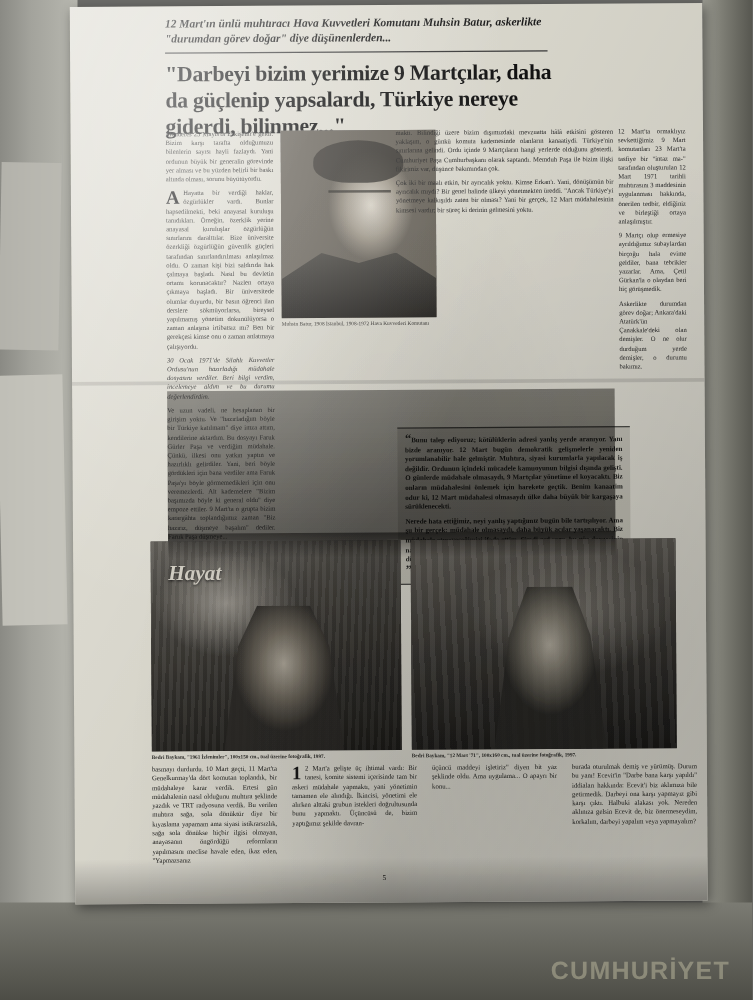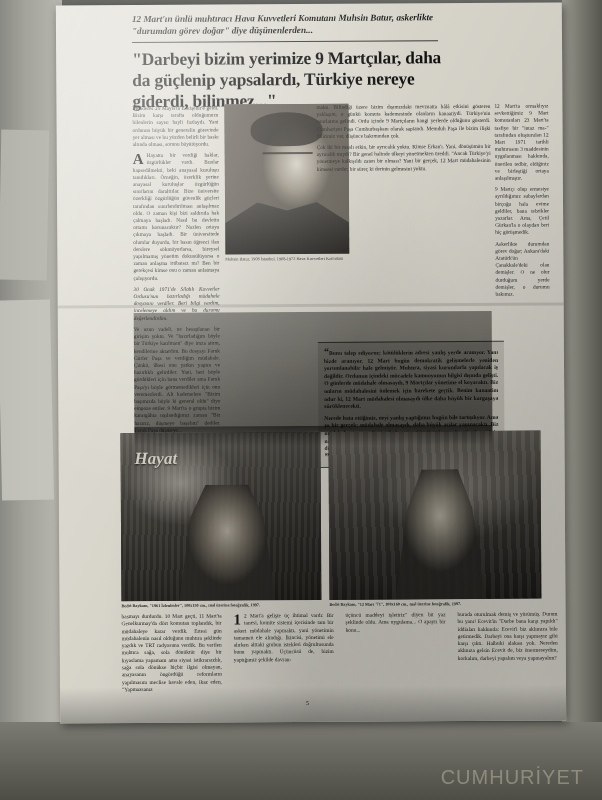"CUMHURİYET" .bg-bottom-text { font-weight: normal -> bold }
